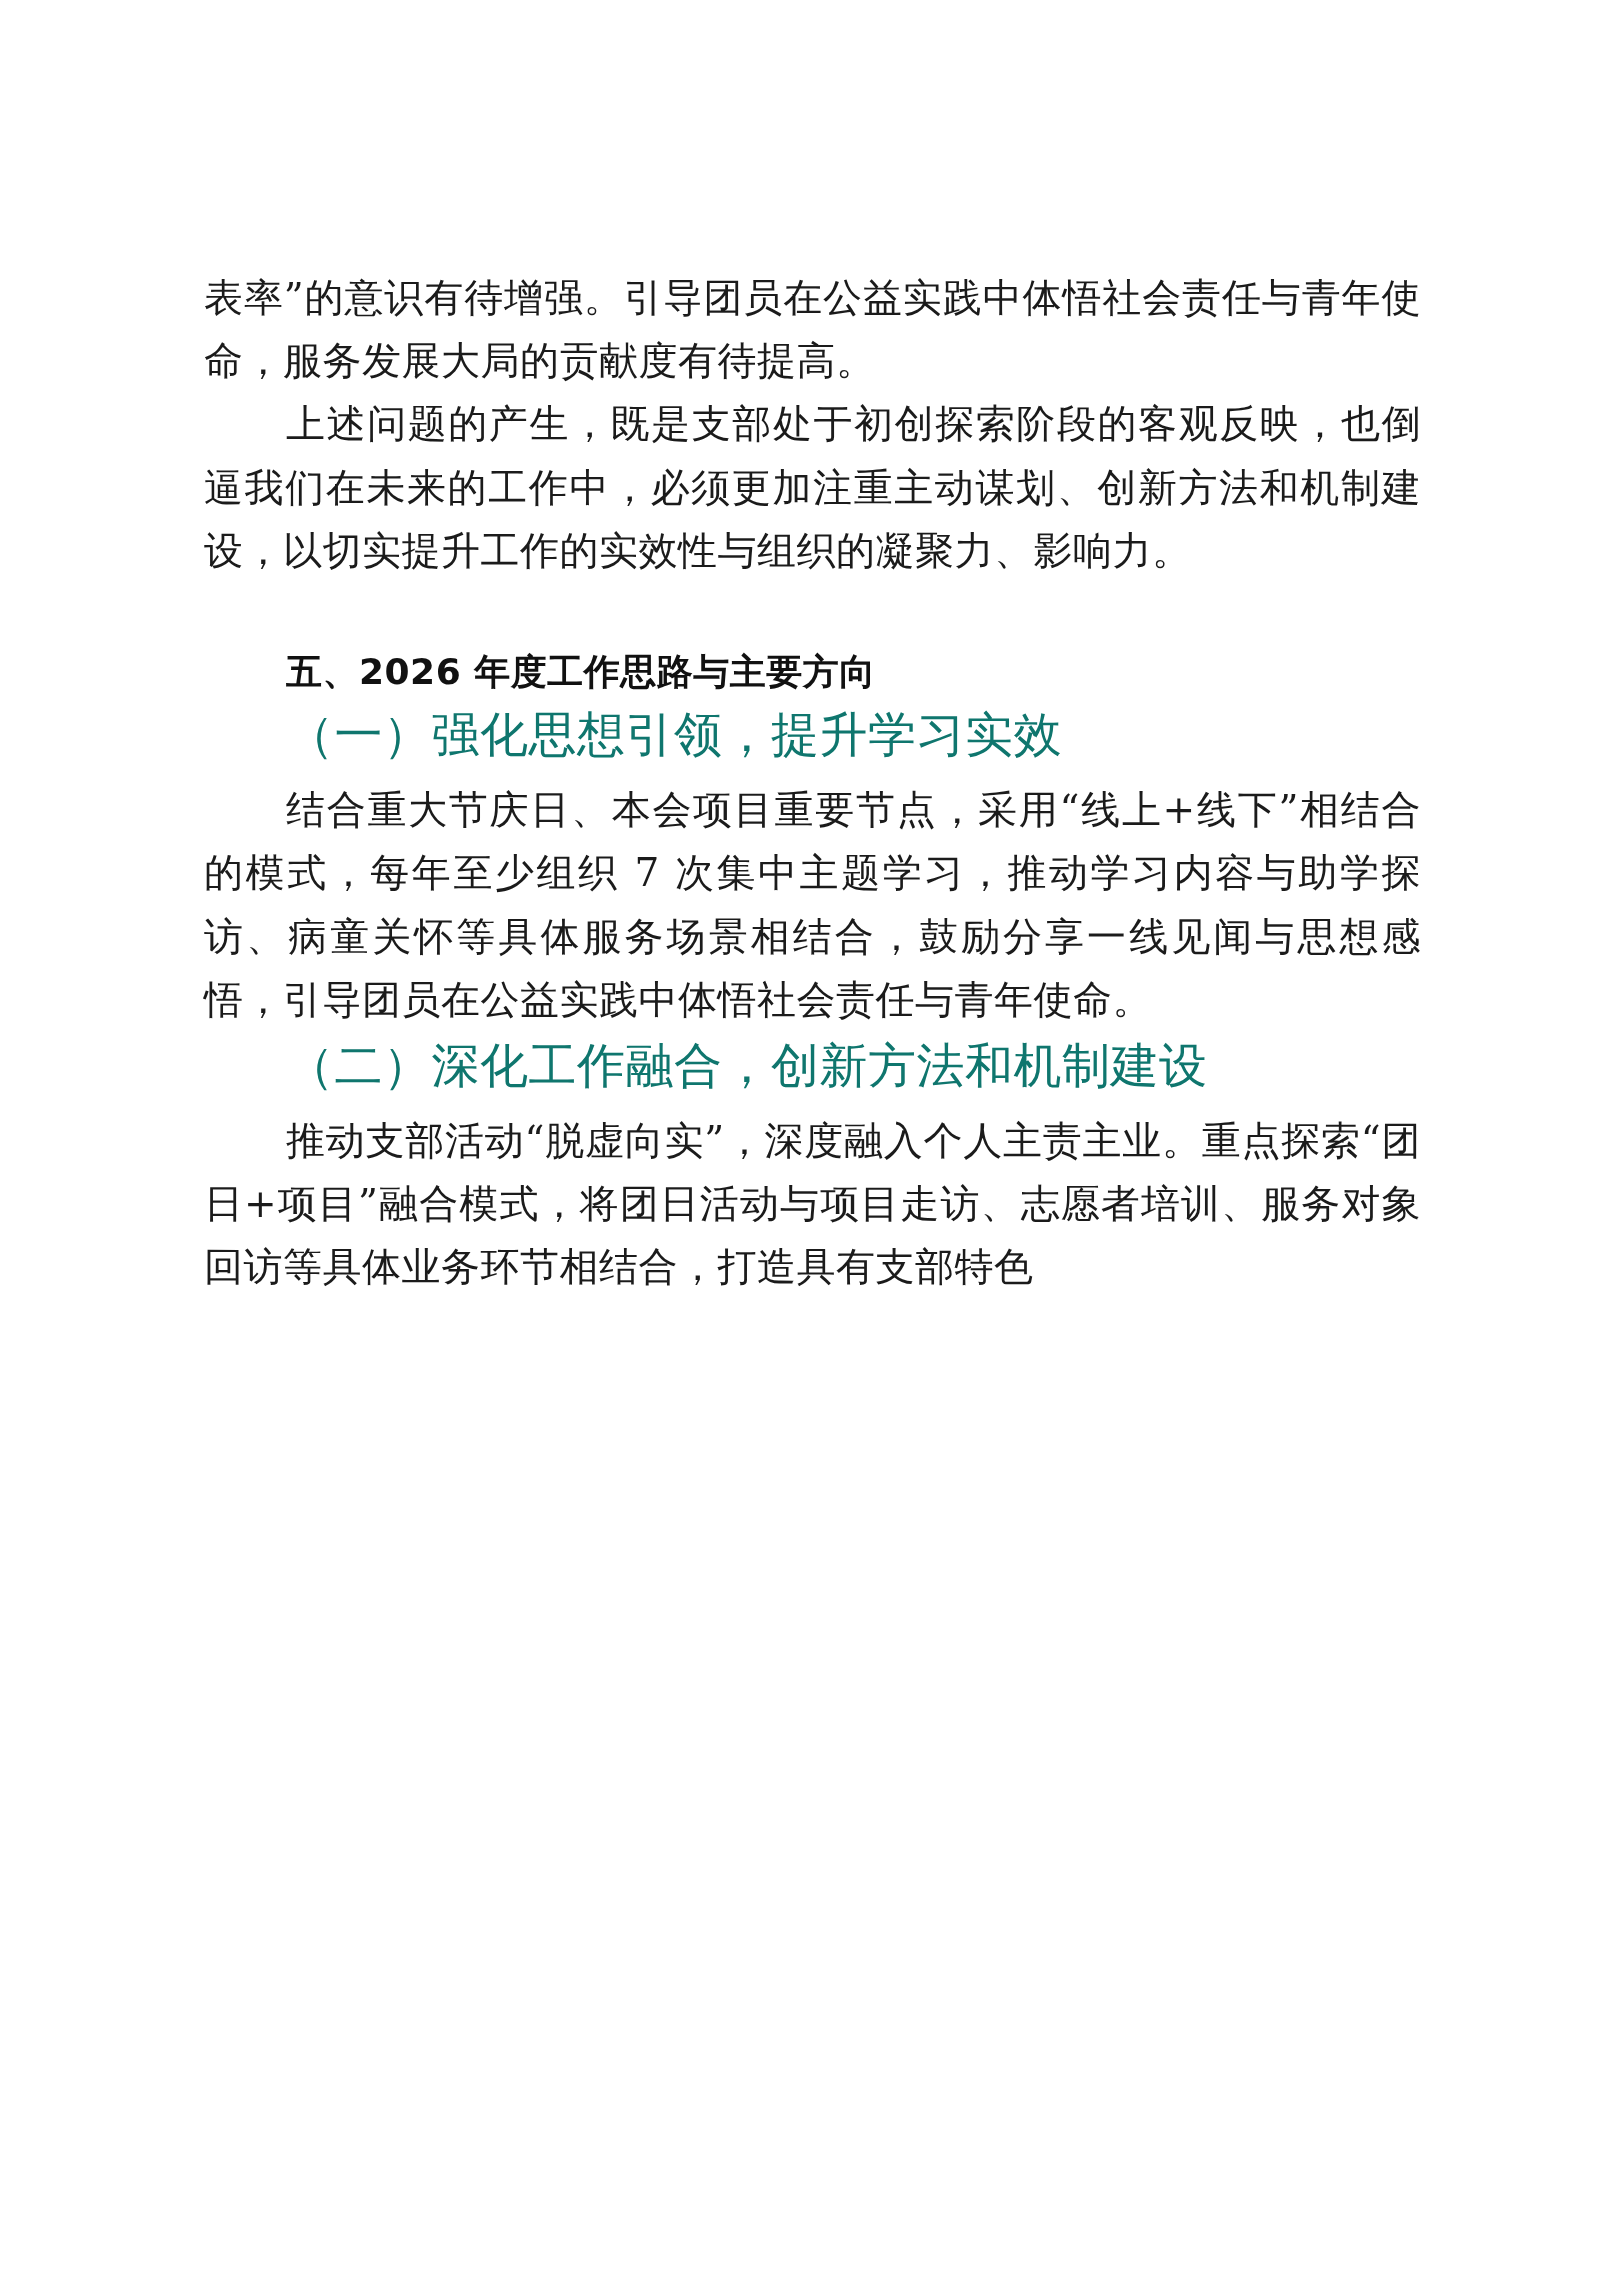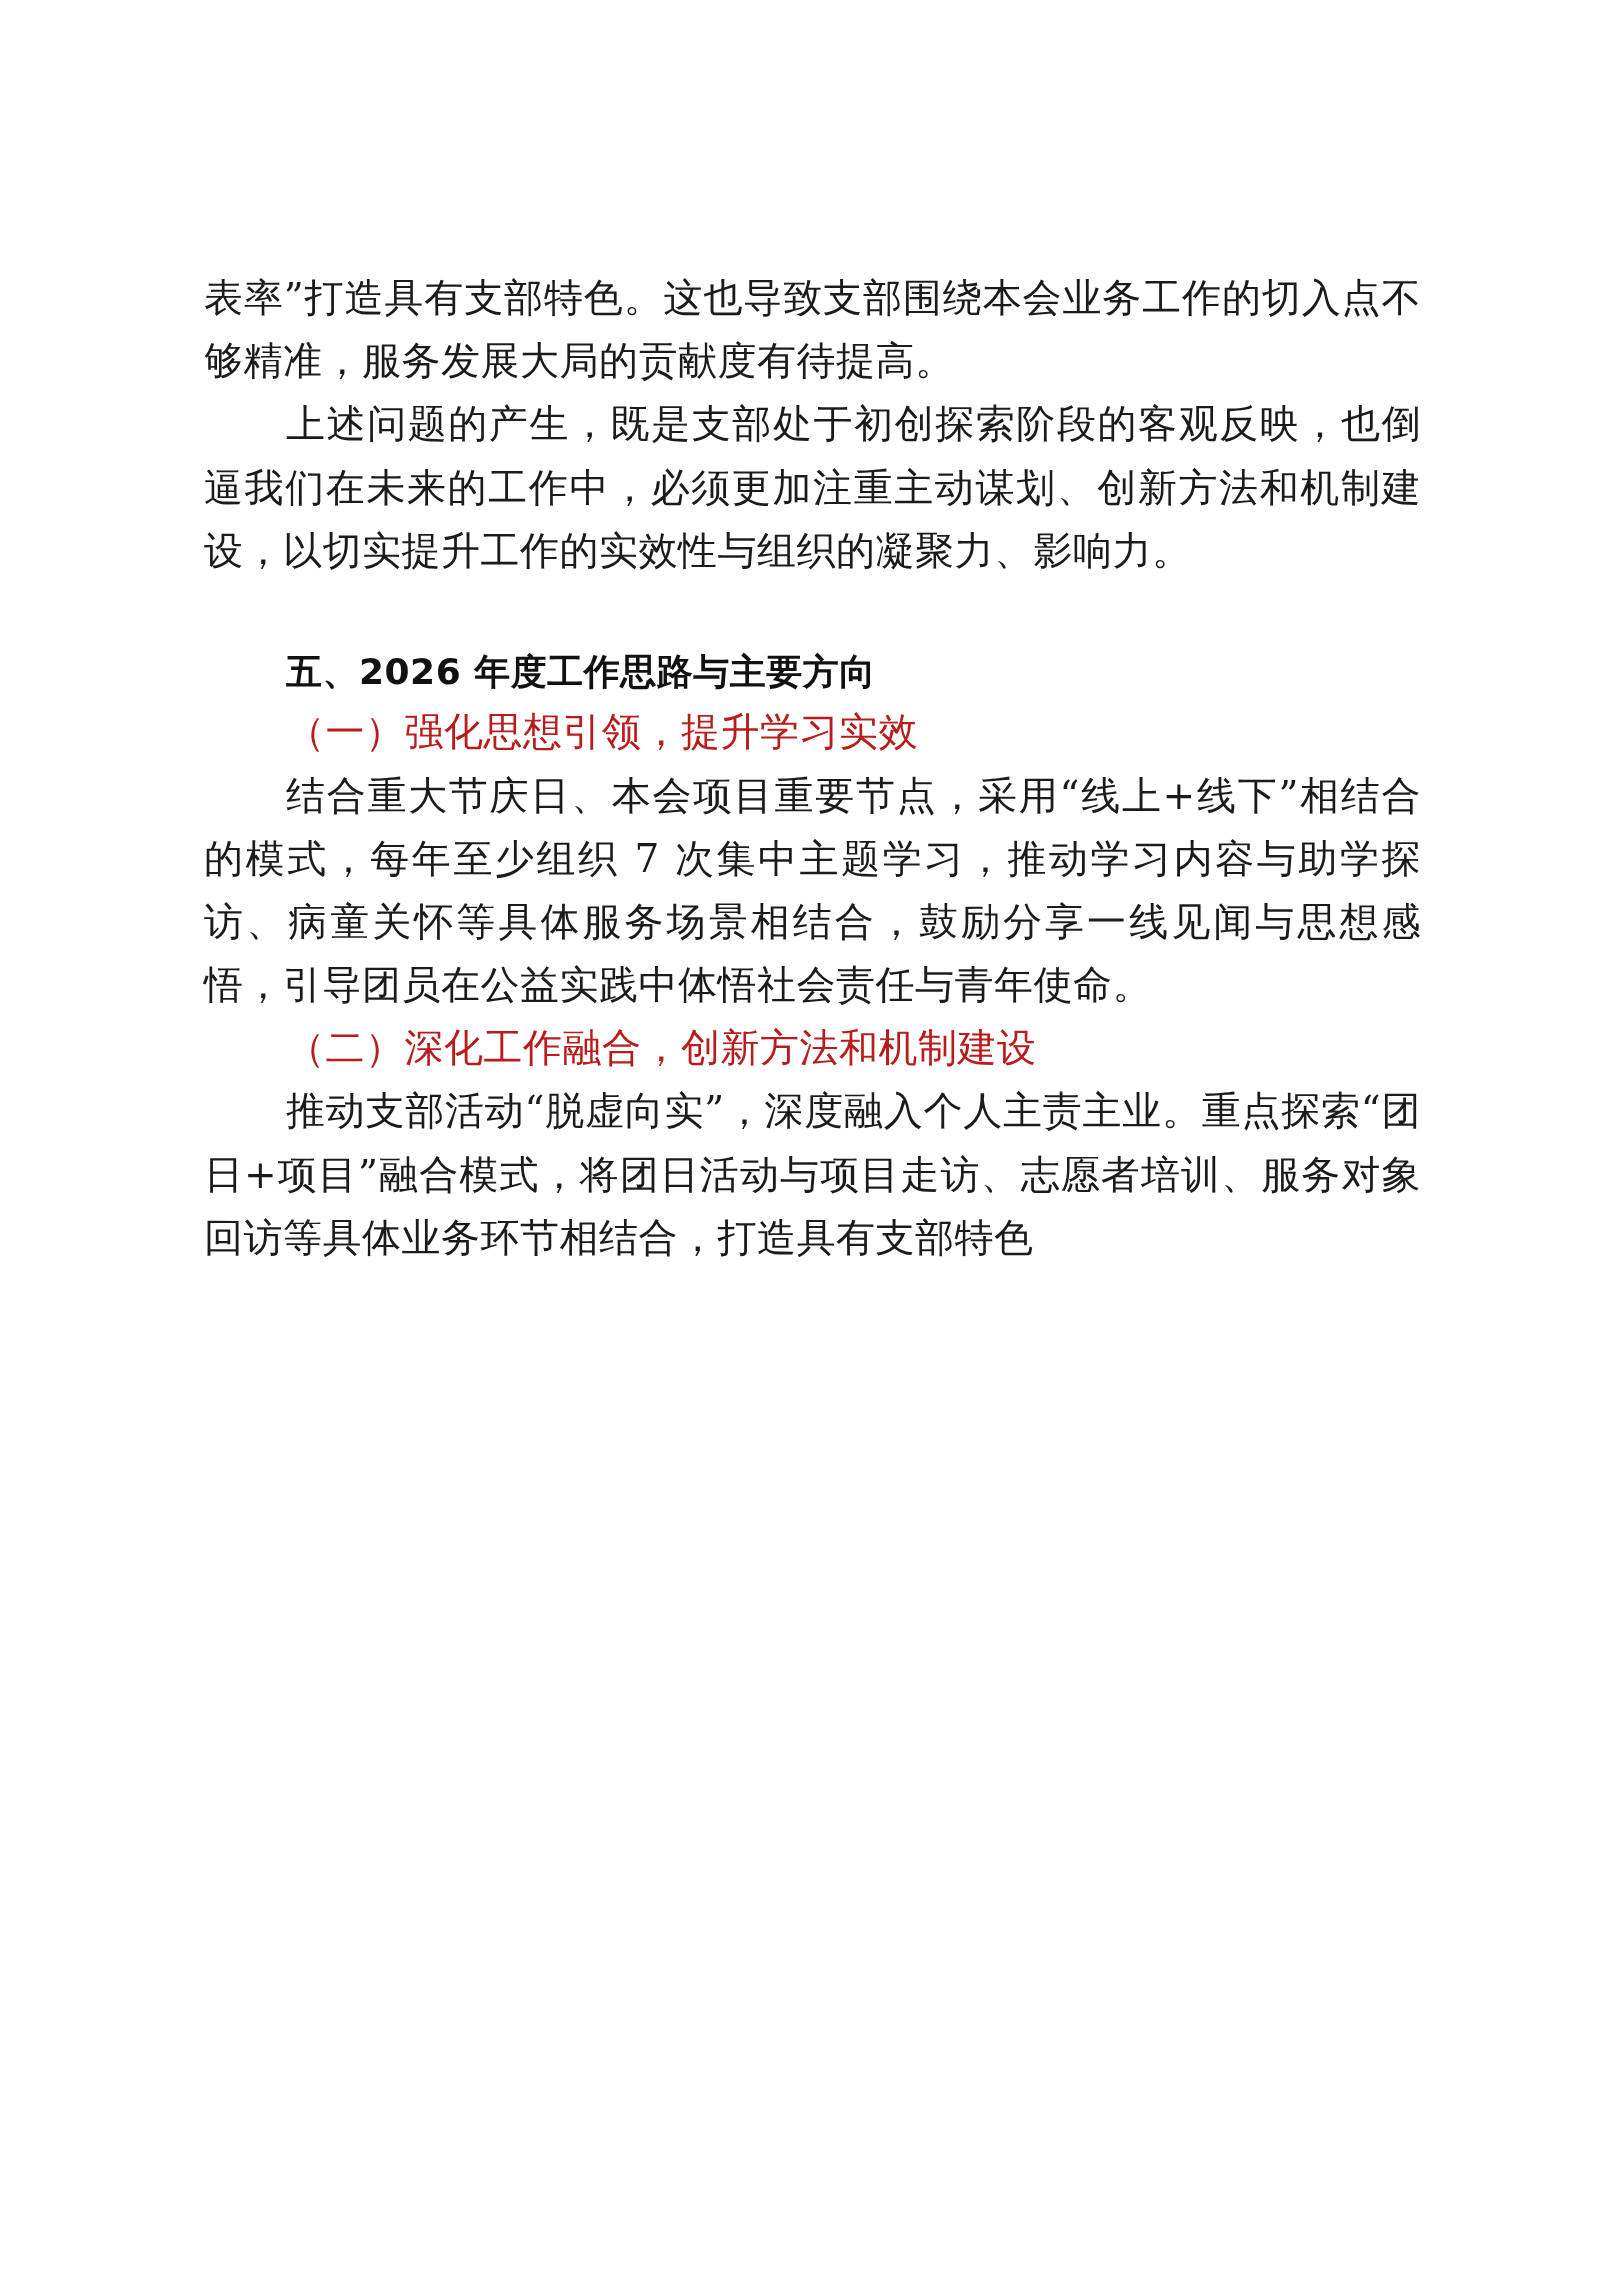"表率”打造具有支部特色。这也导致支部围绕本会业务工作的切入点不够精准，服务发展大" p.para { text: 打造具有支部特色。这也导致支部围绕本会业务工作的切入点不够精准 -> 的意识有待增强。引导团员在公益实践中体悟社会责任与青年使命 }
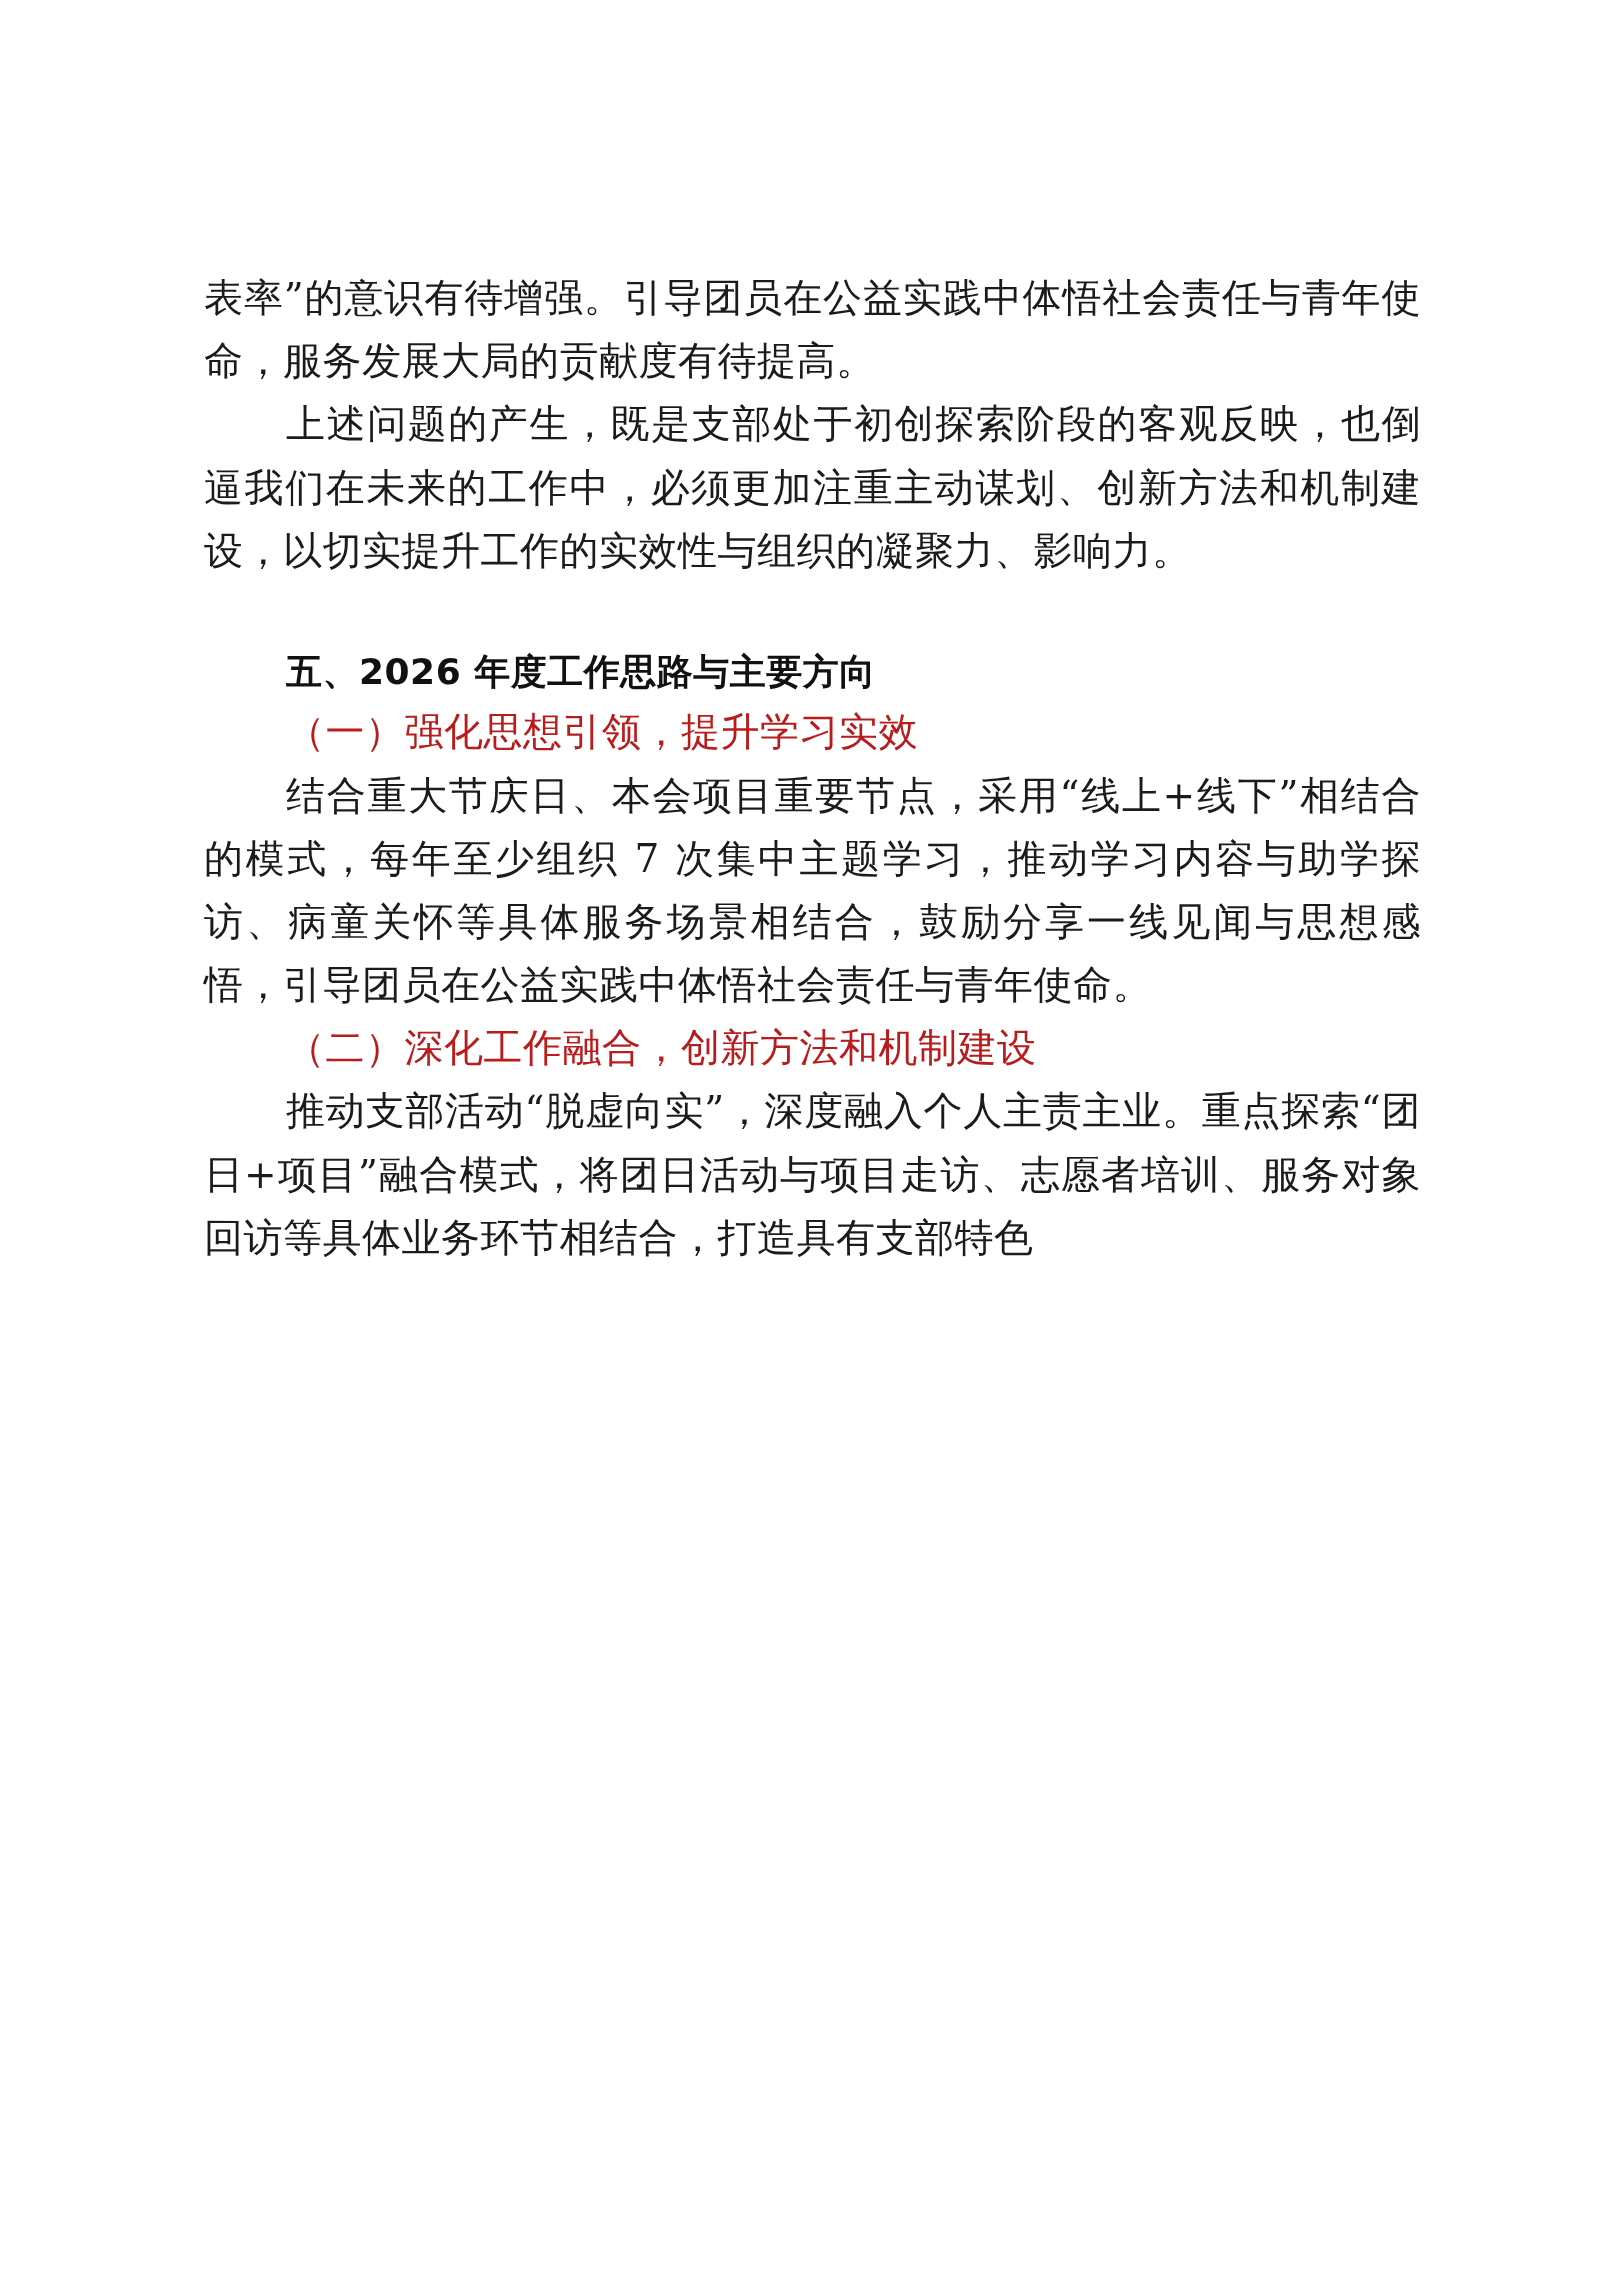"（一）强化思想引领，提升学习实效" .subheading { color: #b91c1c -> #0f766e; font-family: Liberation Serif, serif -> Liberation Mono, monospace; font-size: 39px -> 48px }
